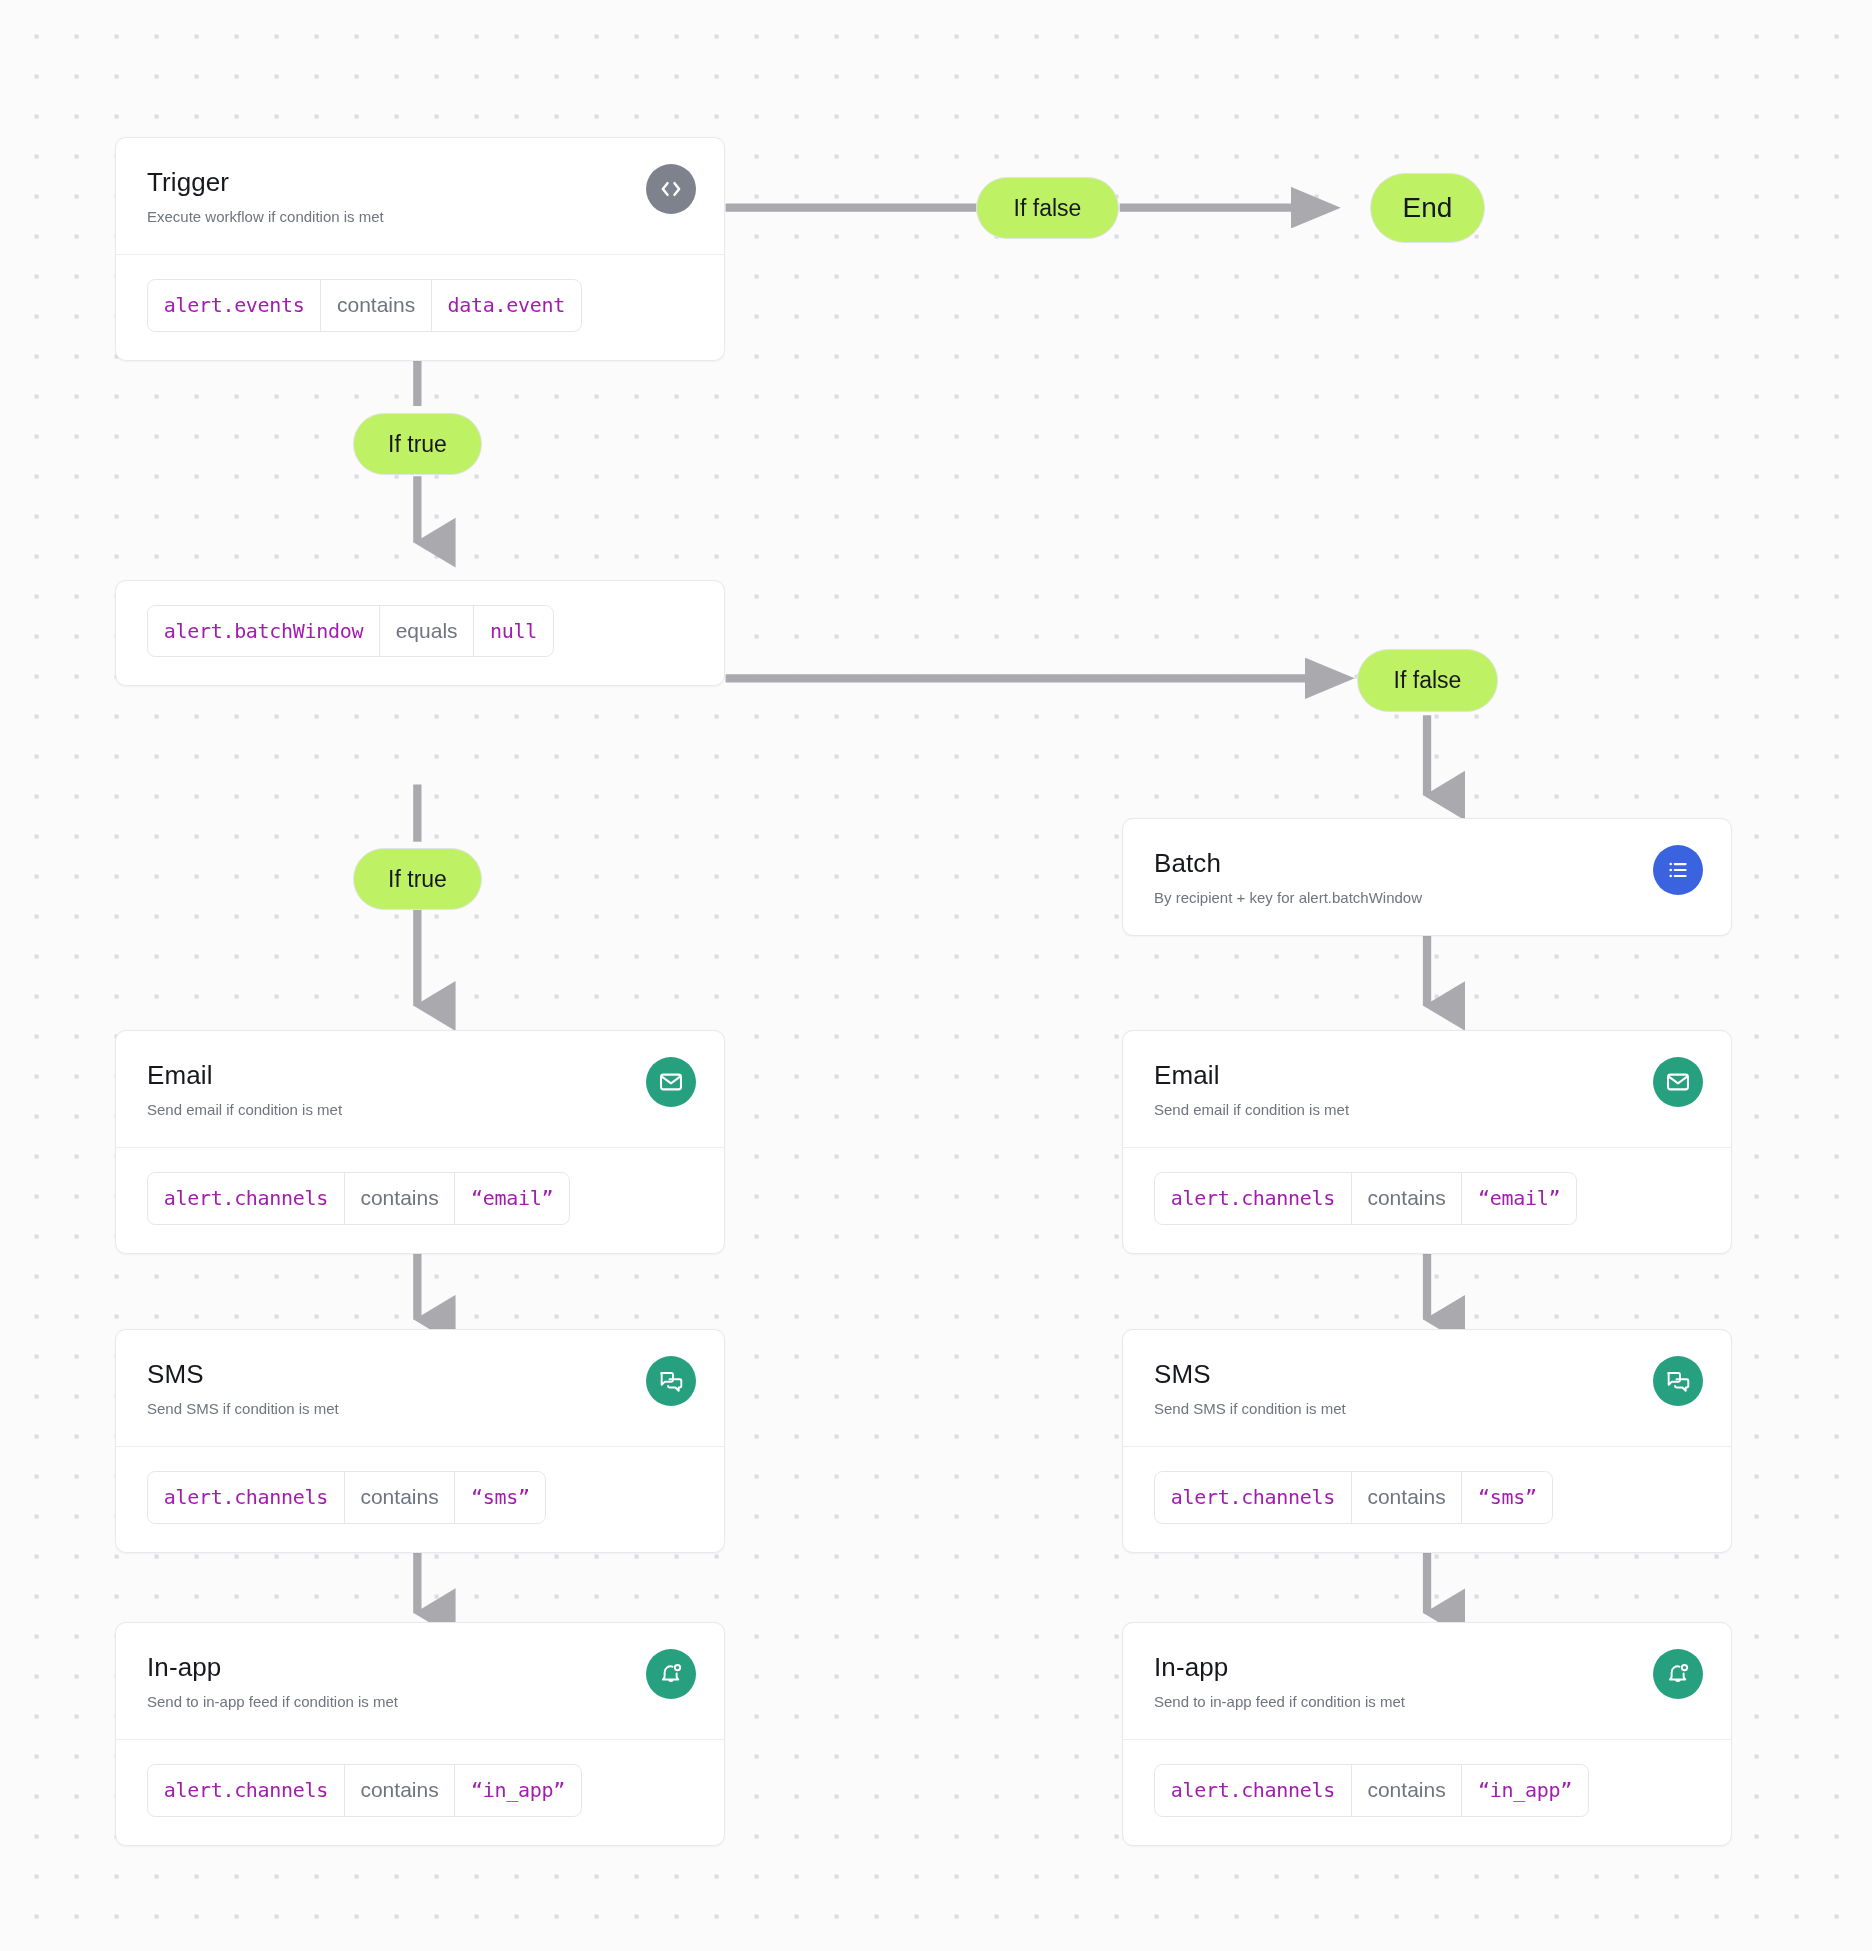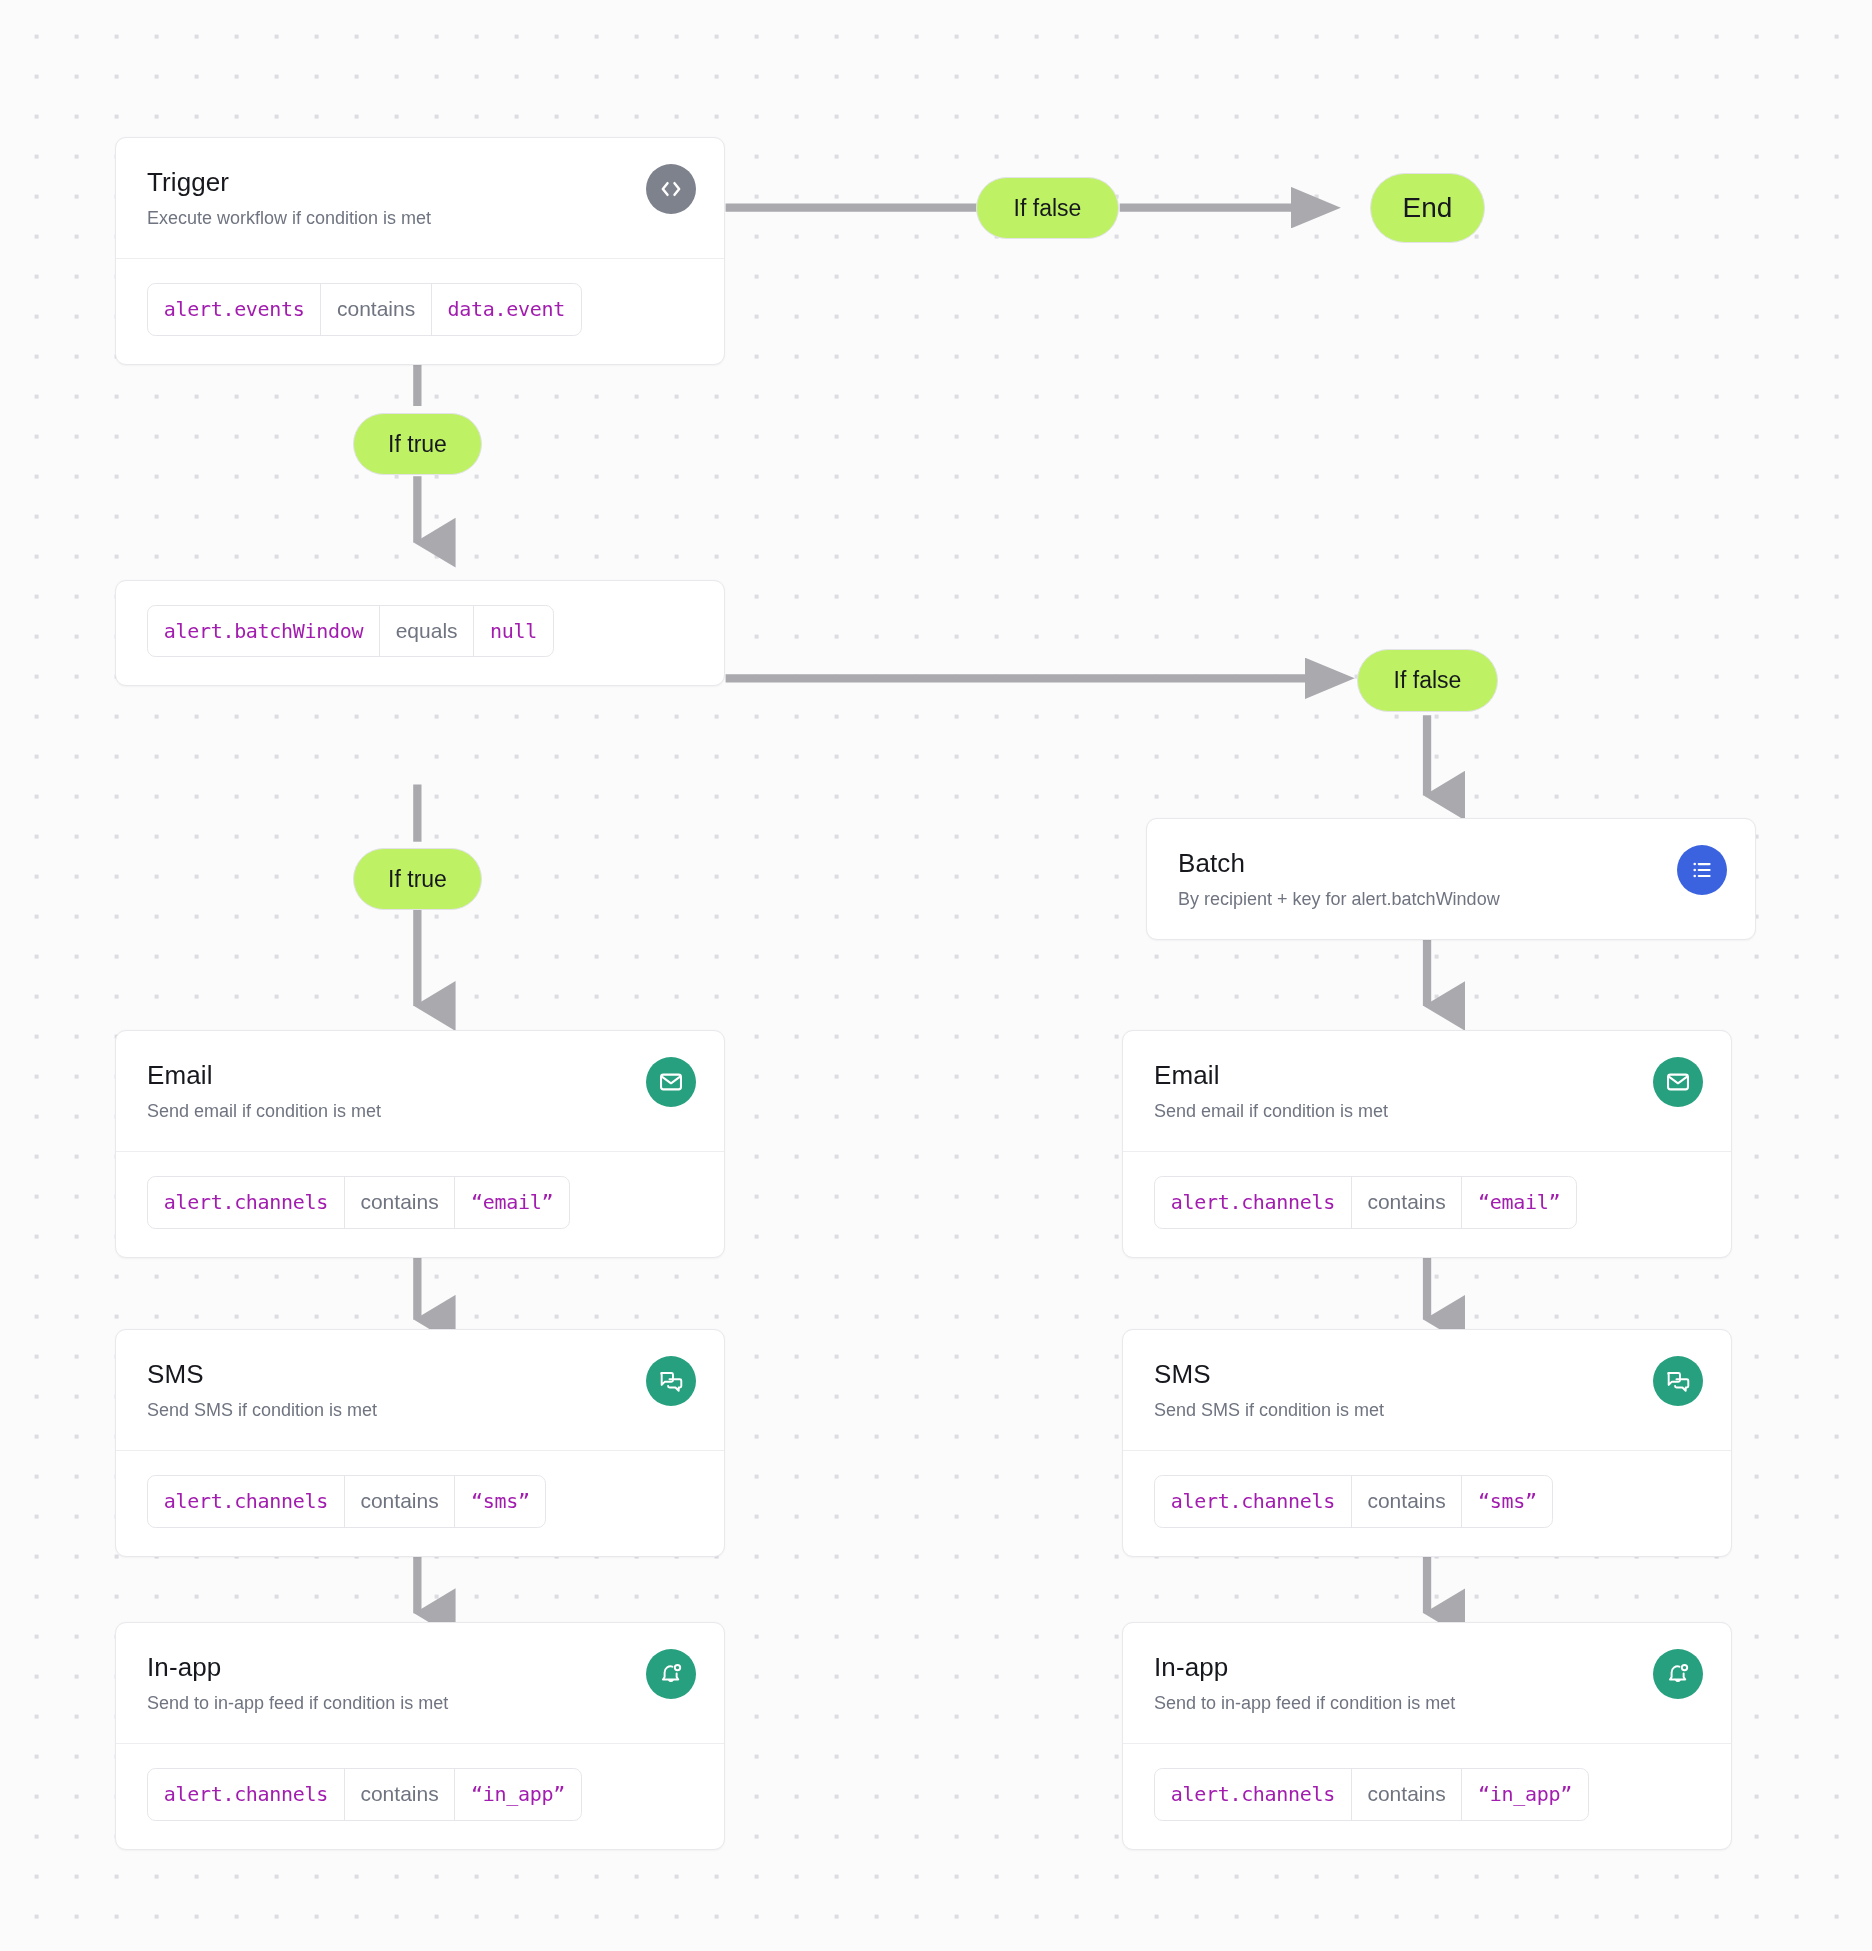"Execute workflow if condition is" .card-sub { font-size: 18px -> 15px }
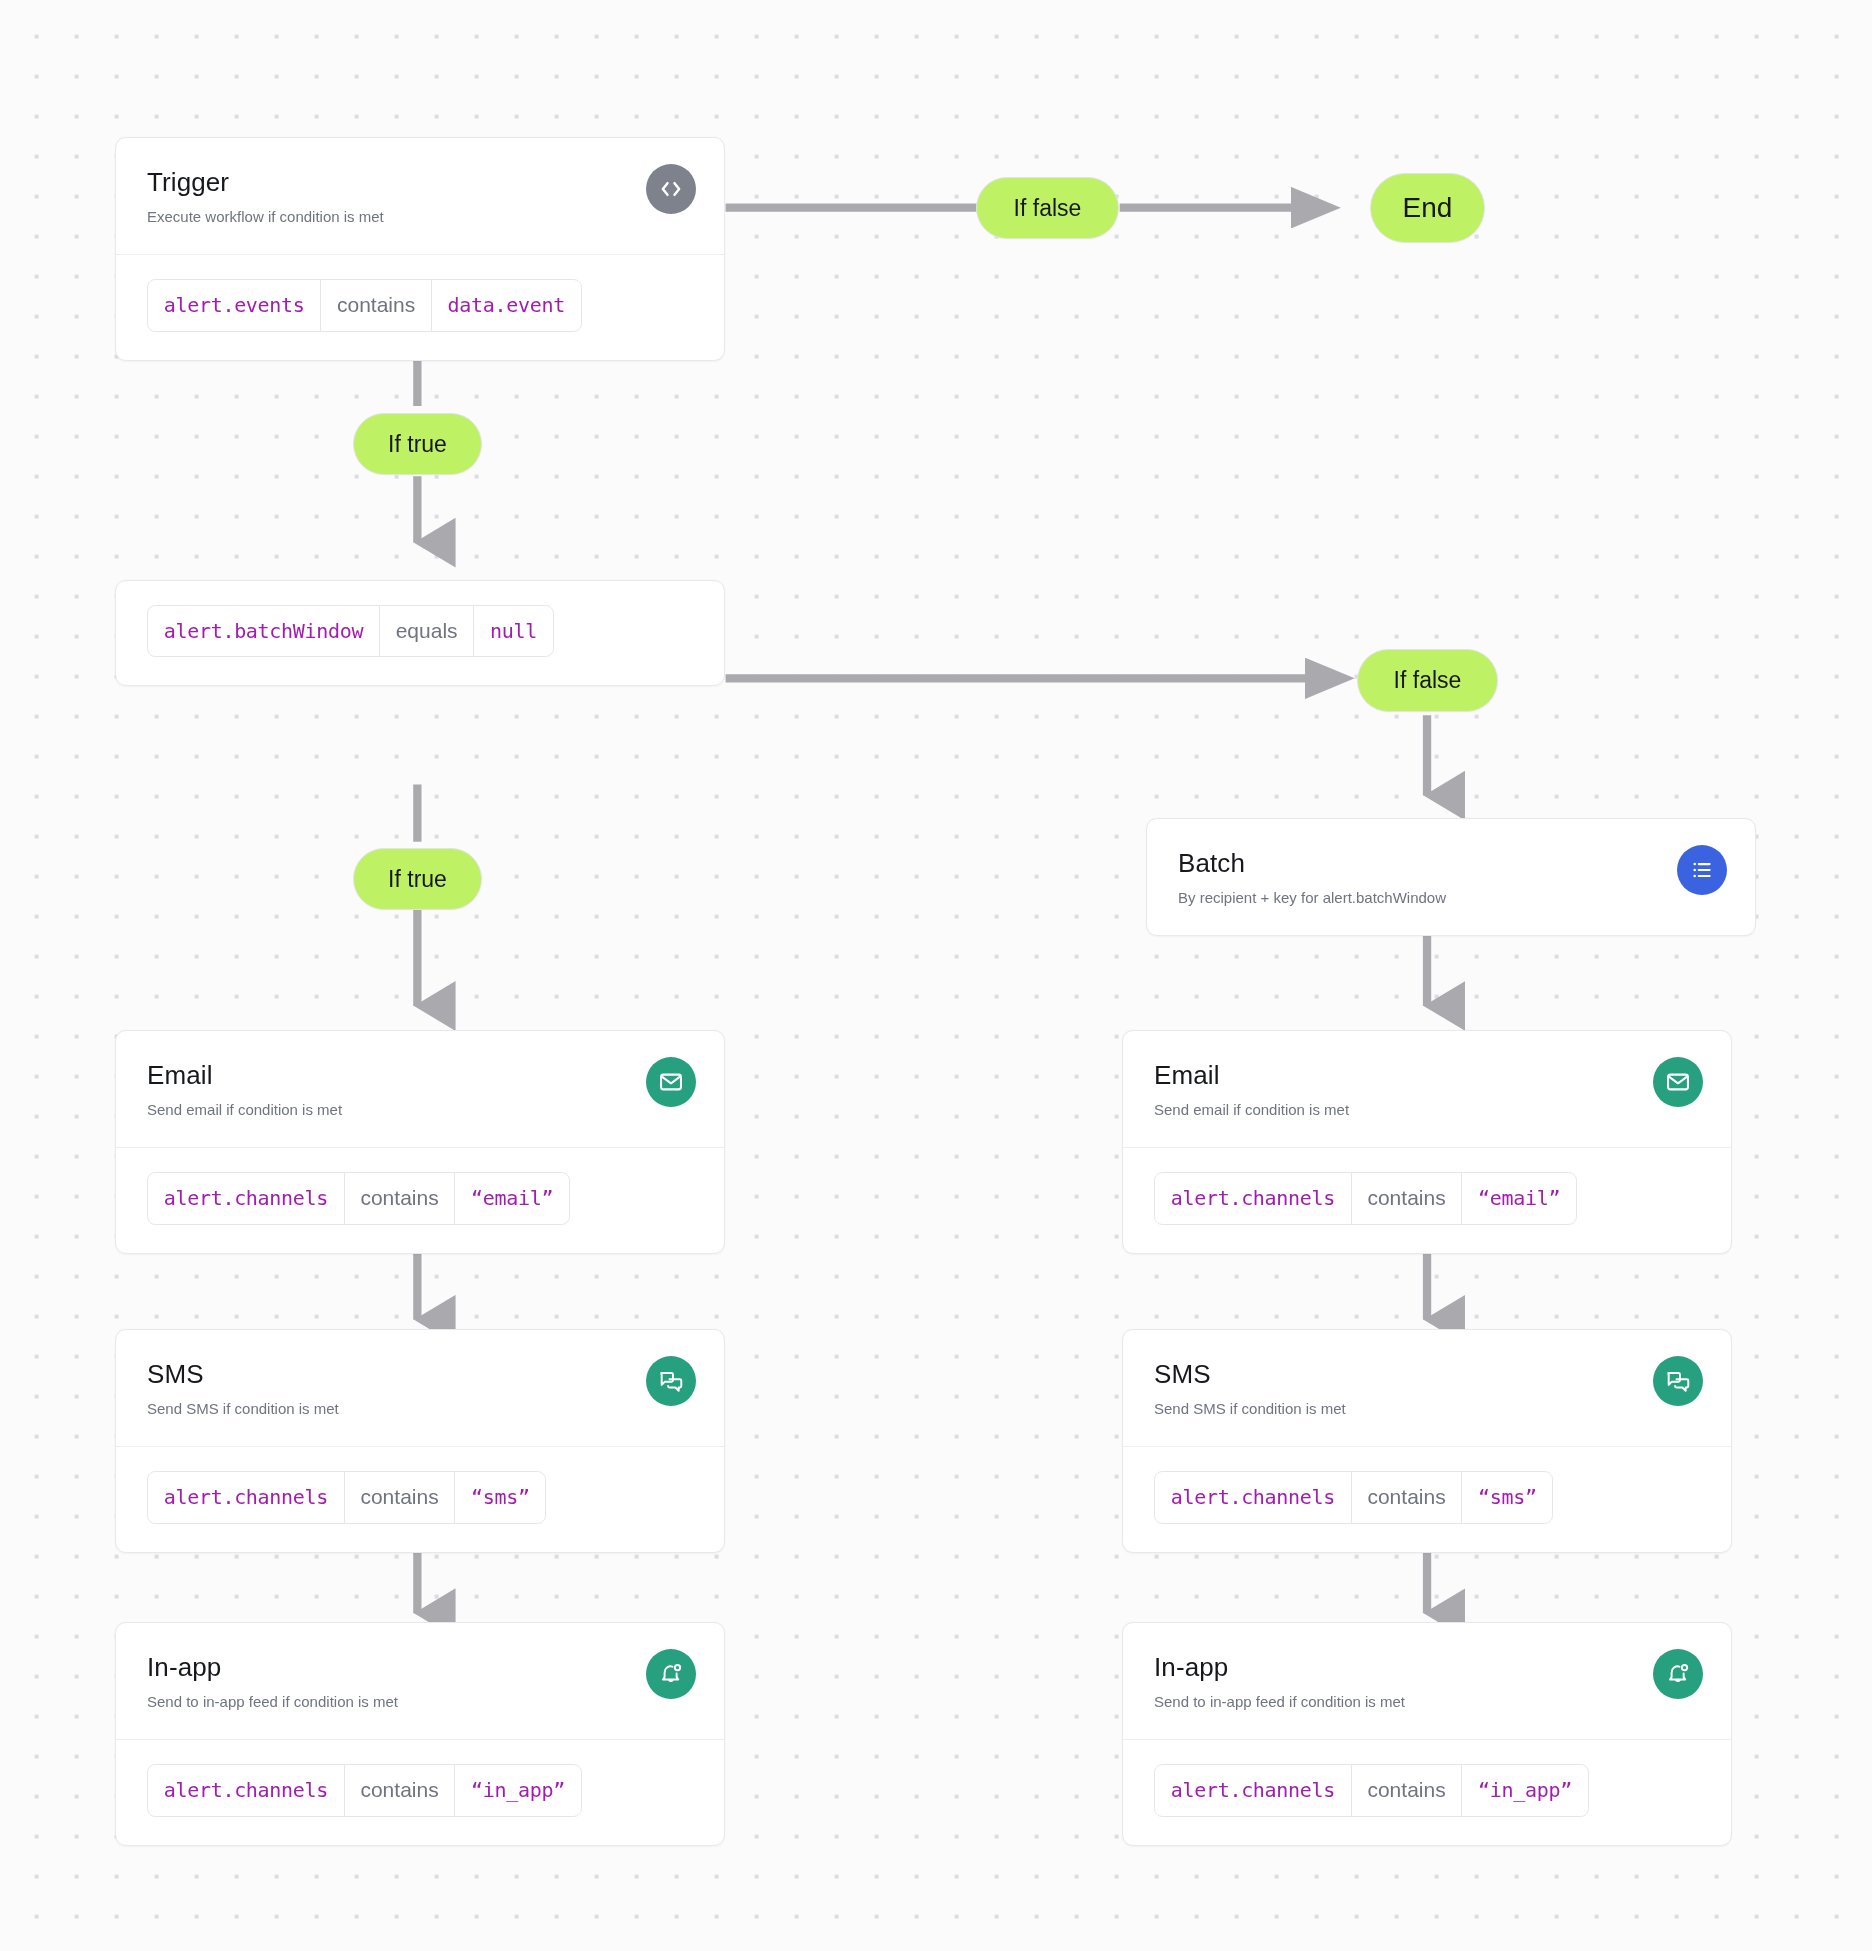"Batch" div.card { margin-left: 24px -> none }
